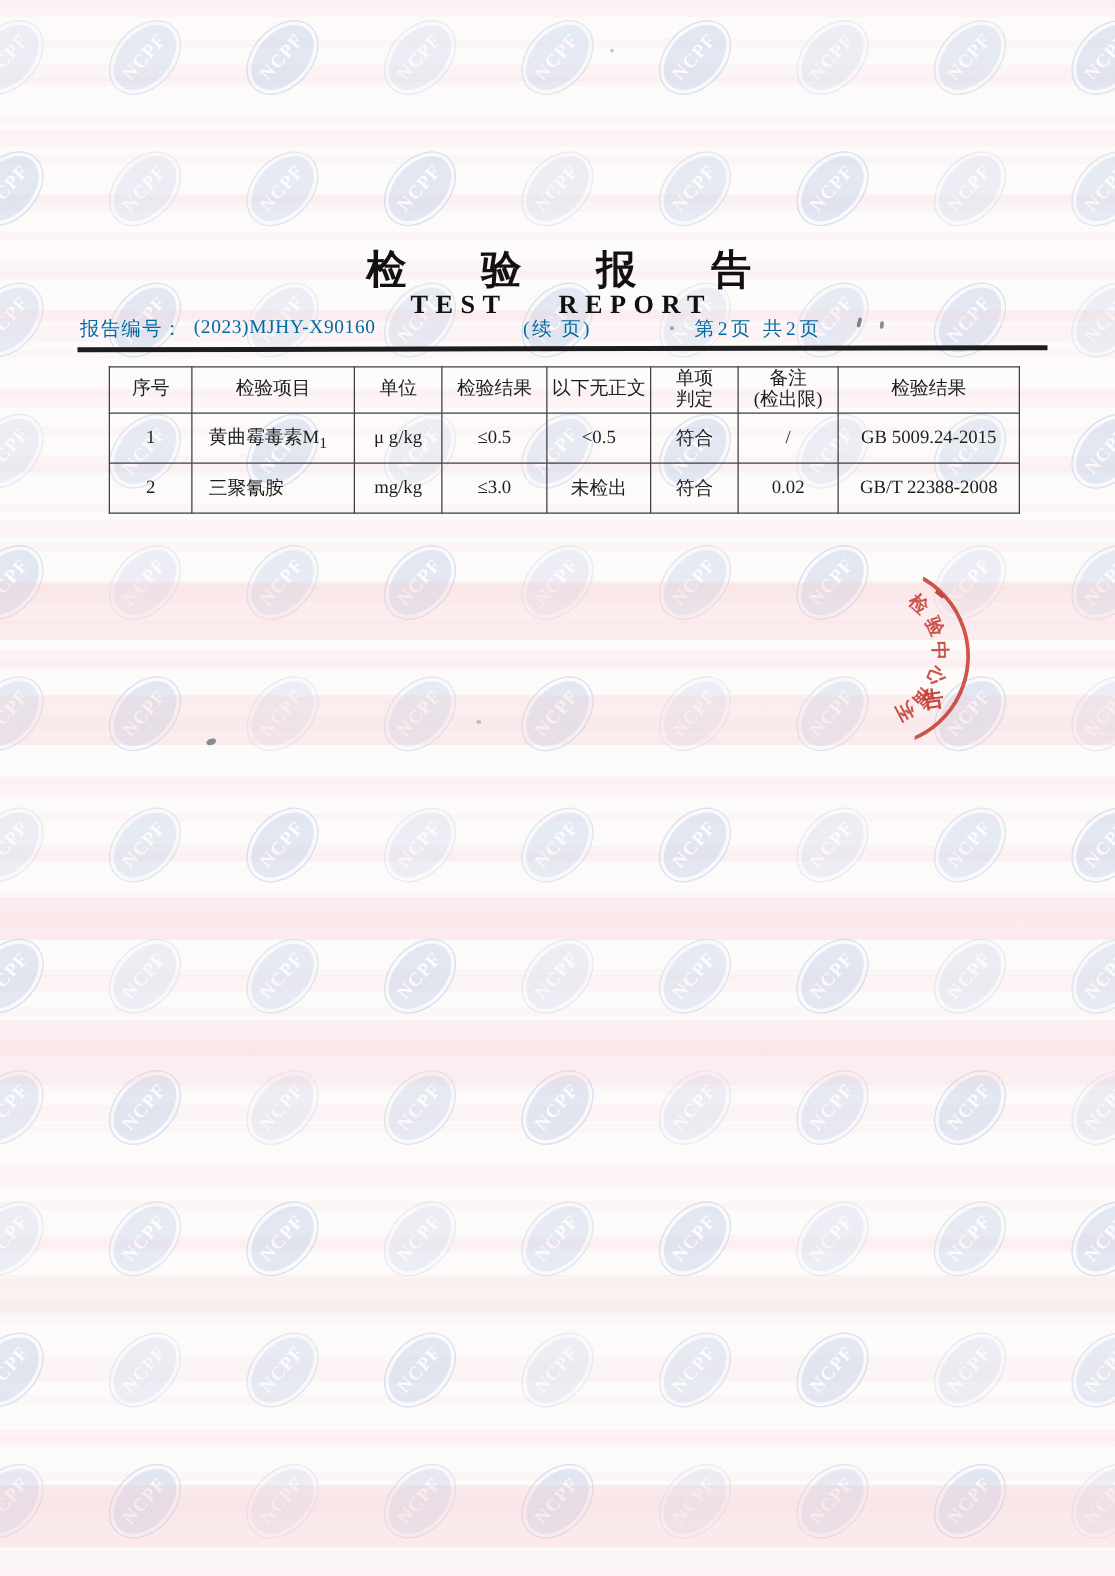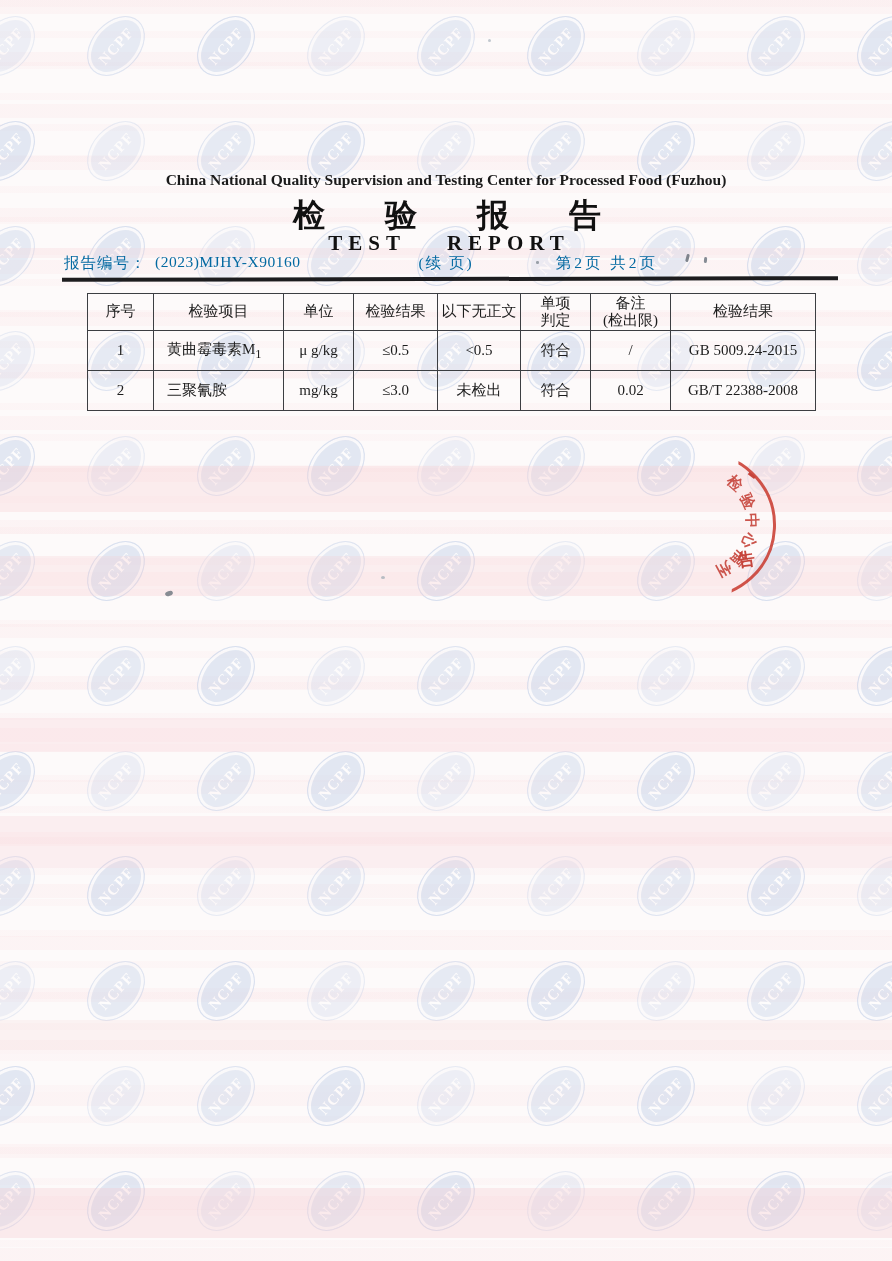"China National Quality Supervision and" div.abs { html: <div>China National Quality Supervision and Testing Center for Processed Food (Fuzhou)</div> -> none }
